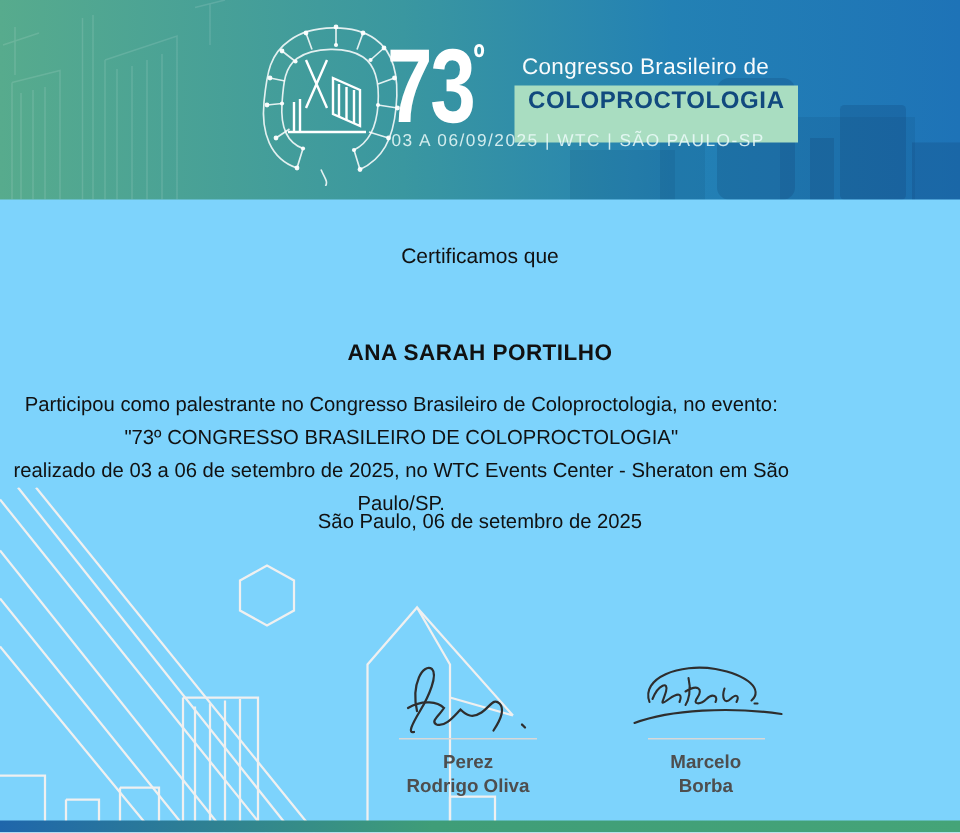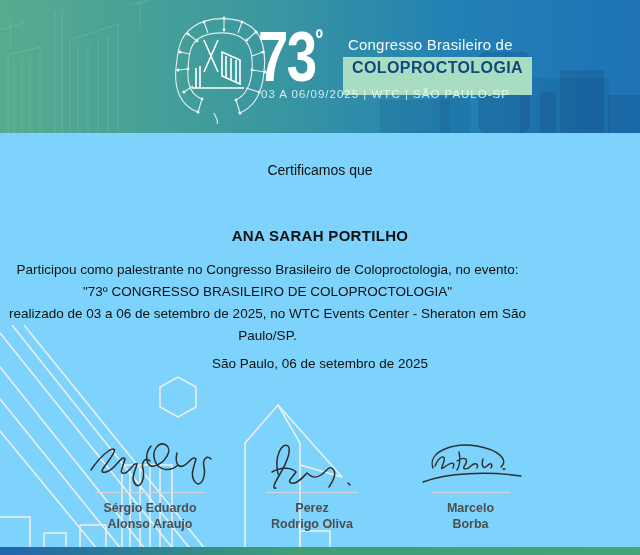"São Paulo, 06 de setembro" .place-date { top: 356px -> 340px }
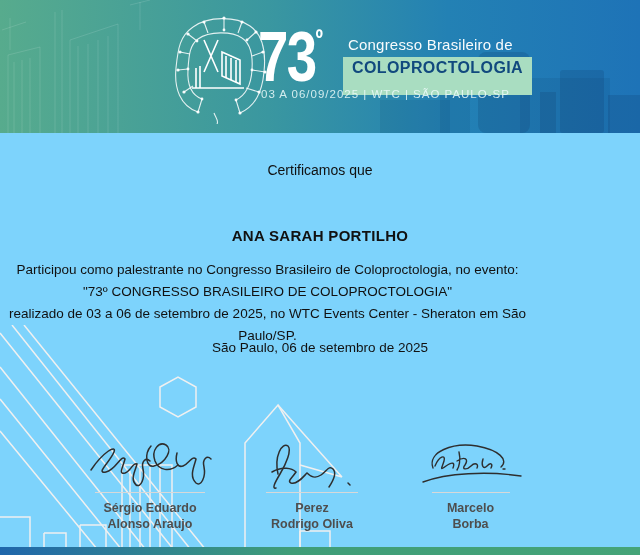"Sérgio Eduardo" div.sig-col { html: <div> <svg> <g> <path></path> <path></path> <path></path> </g> </svg> <hr> <div> <div>Sérgio Eduardo</div> <div>Alonso Araujo</div> </div> </div> -> none }
